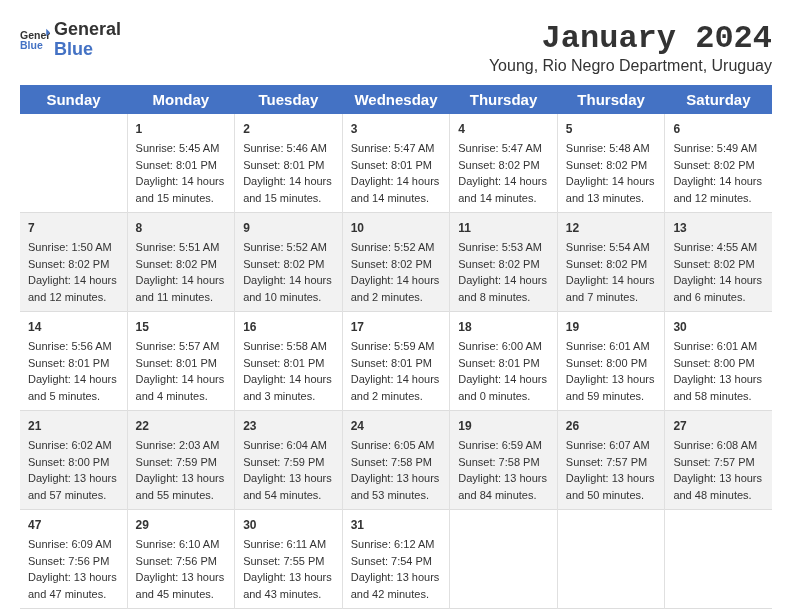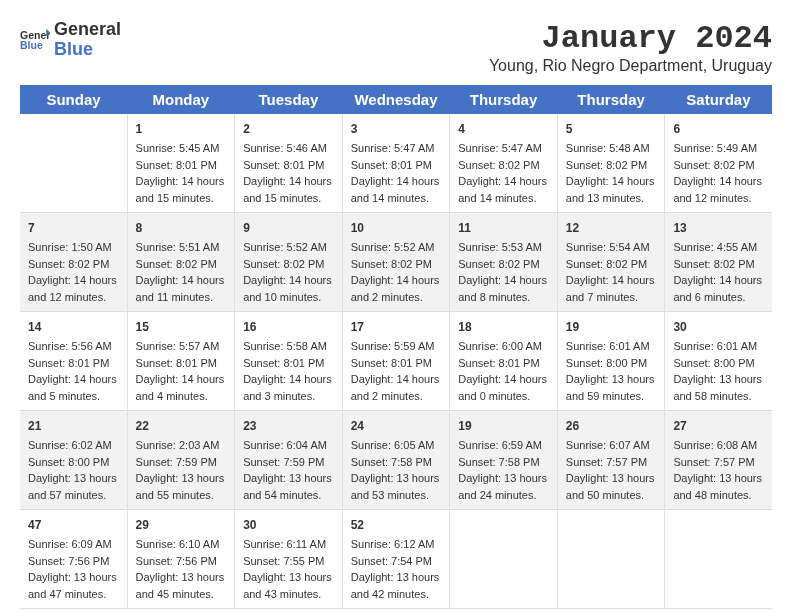"and 24 minutes." div { text: 24 -> 84 }
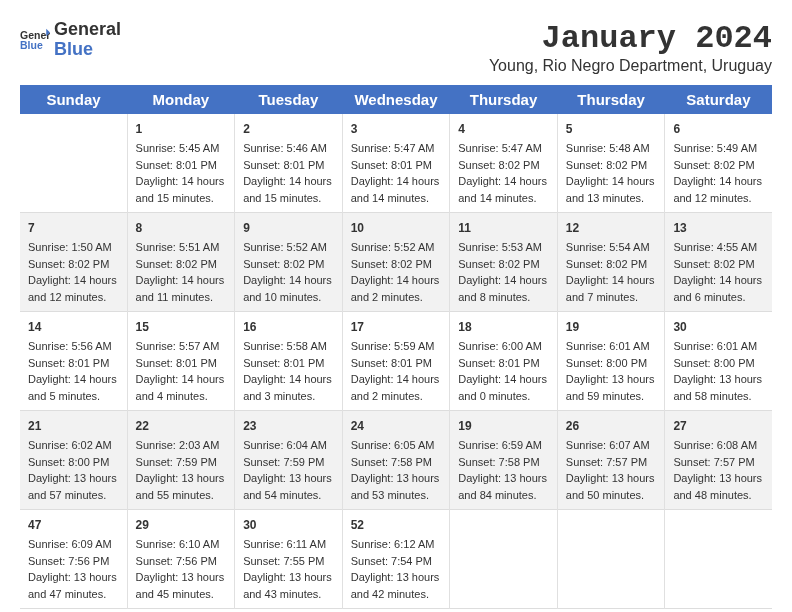"52" span.day-num { text: 52 -> 31 }
